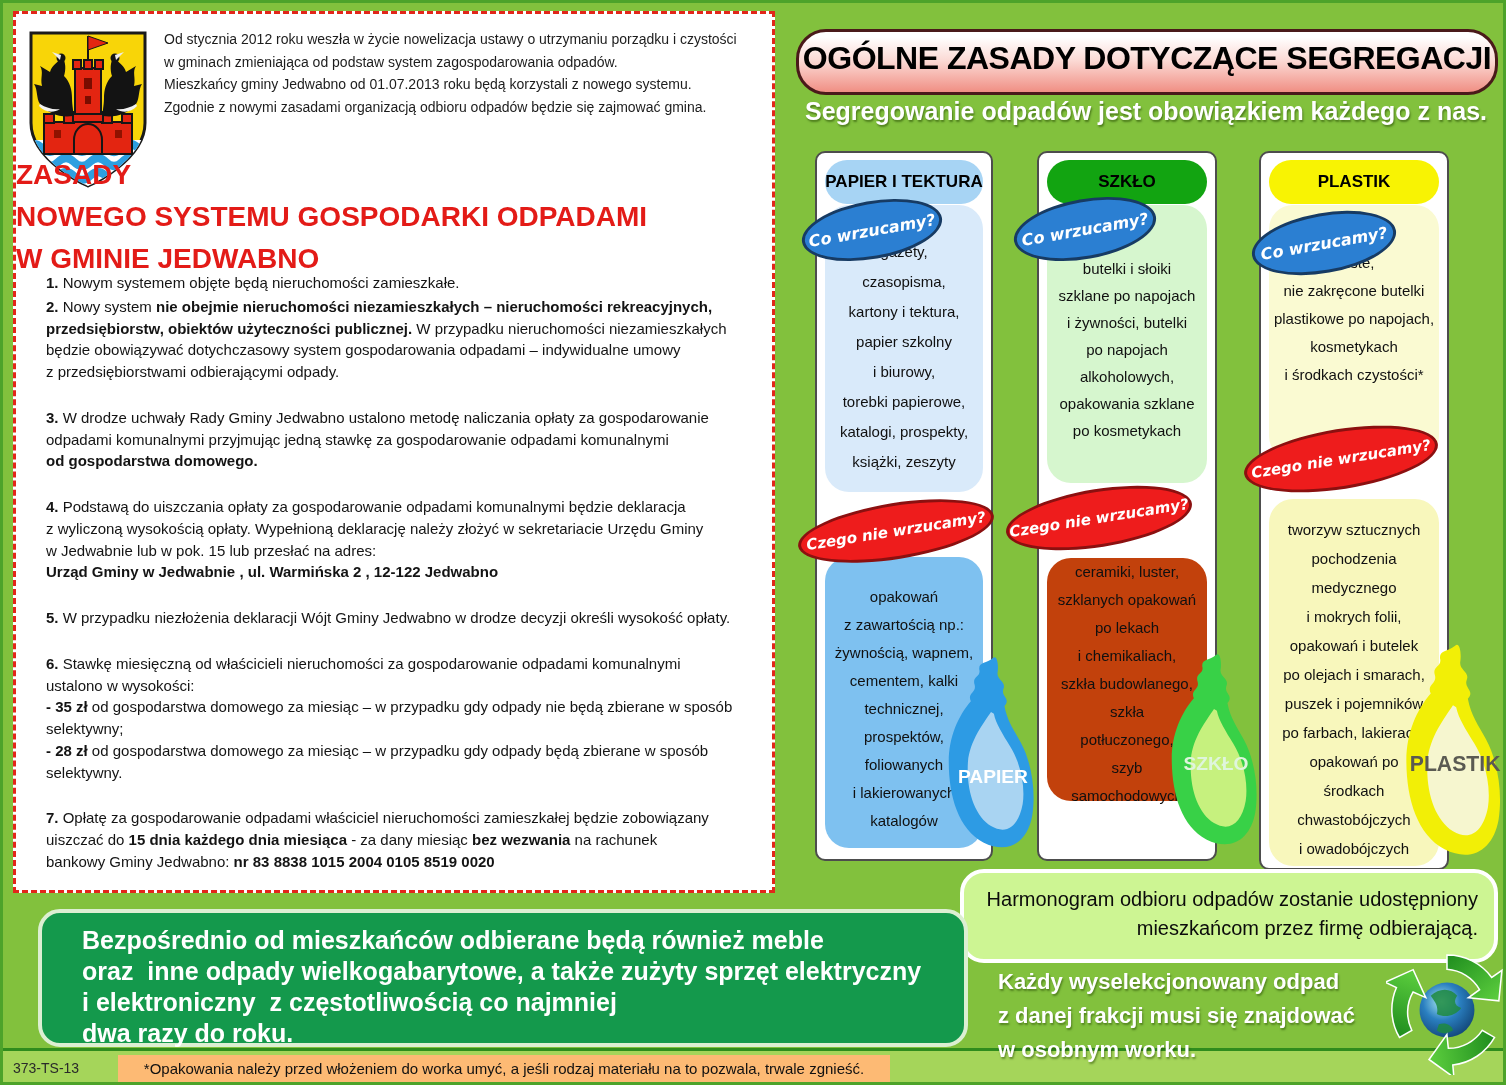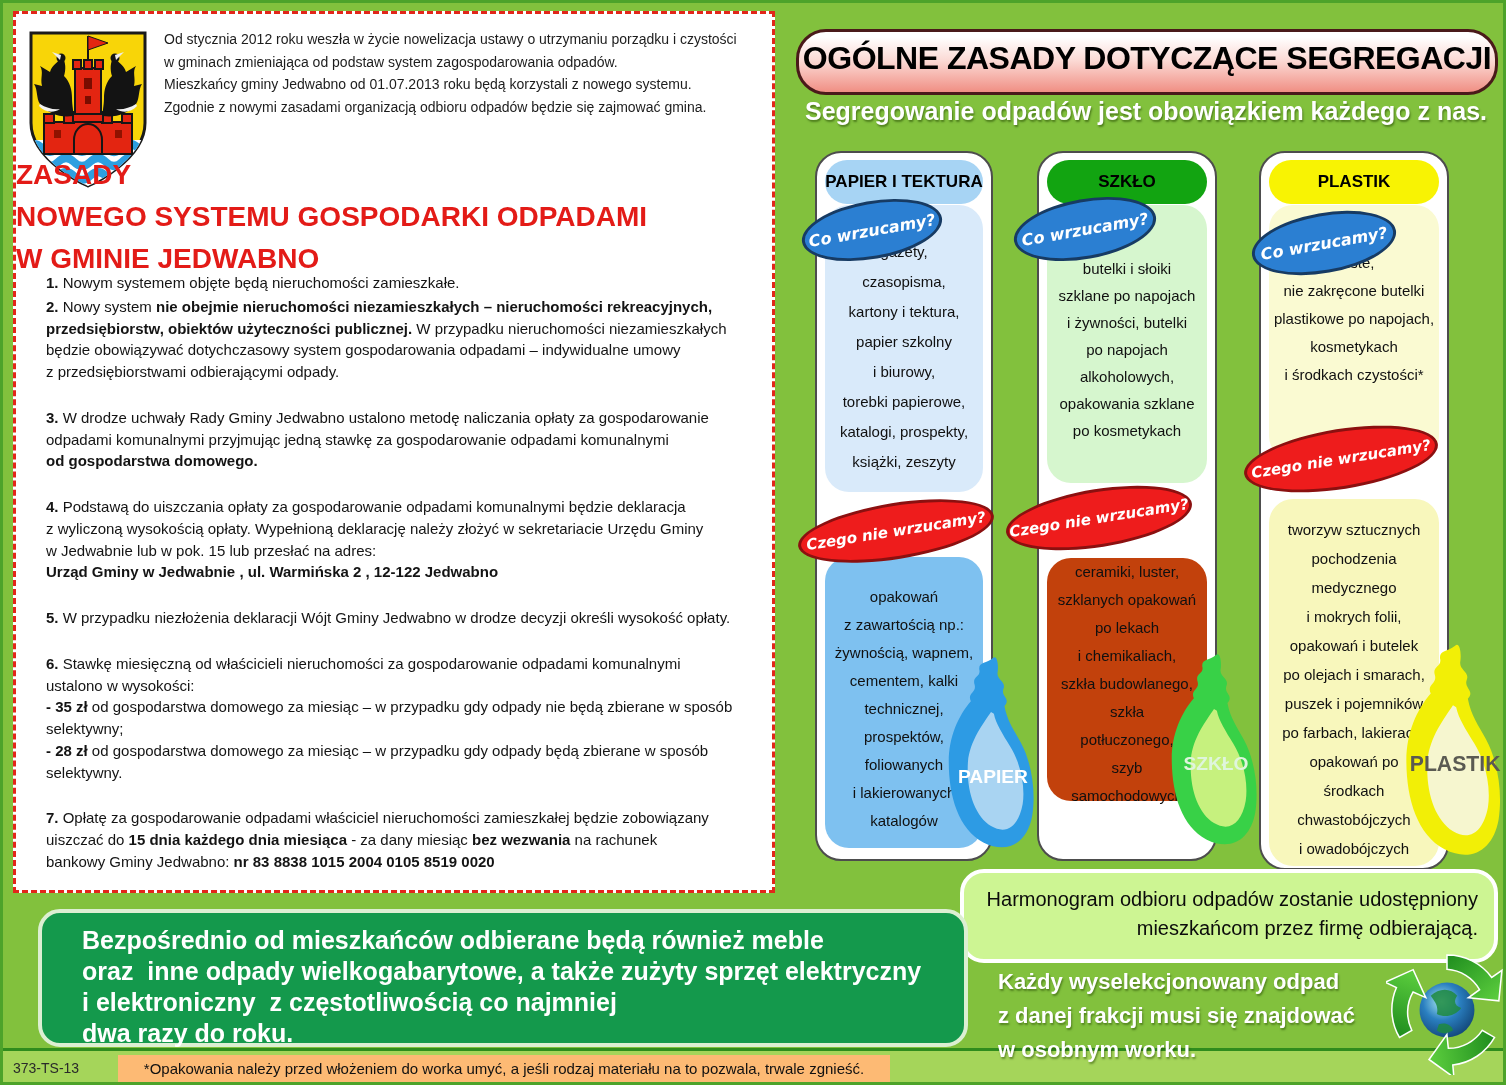"PAPIER I TEKTURA" .col { border-radius: 26px -> 10px }
